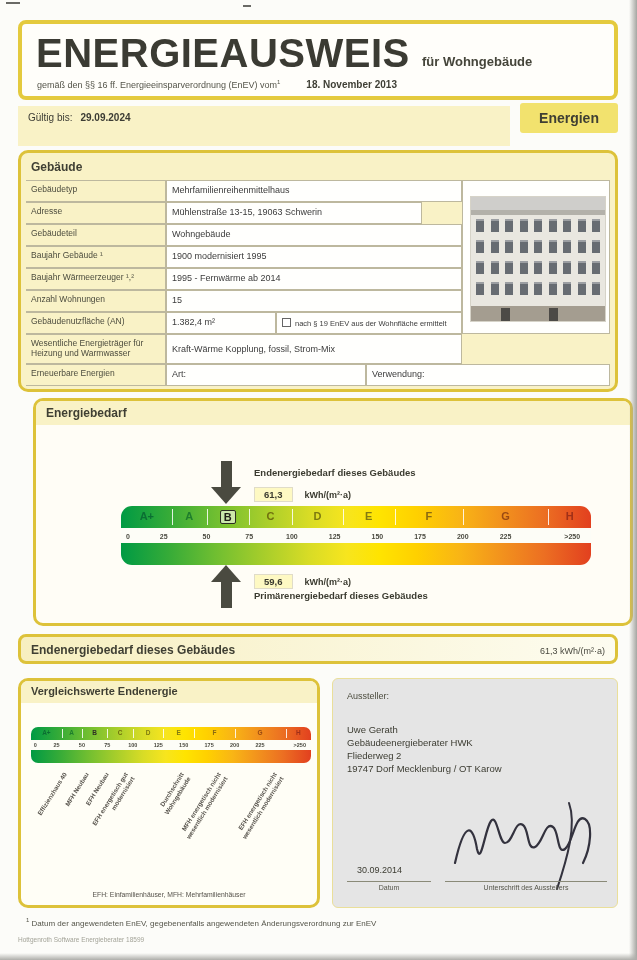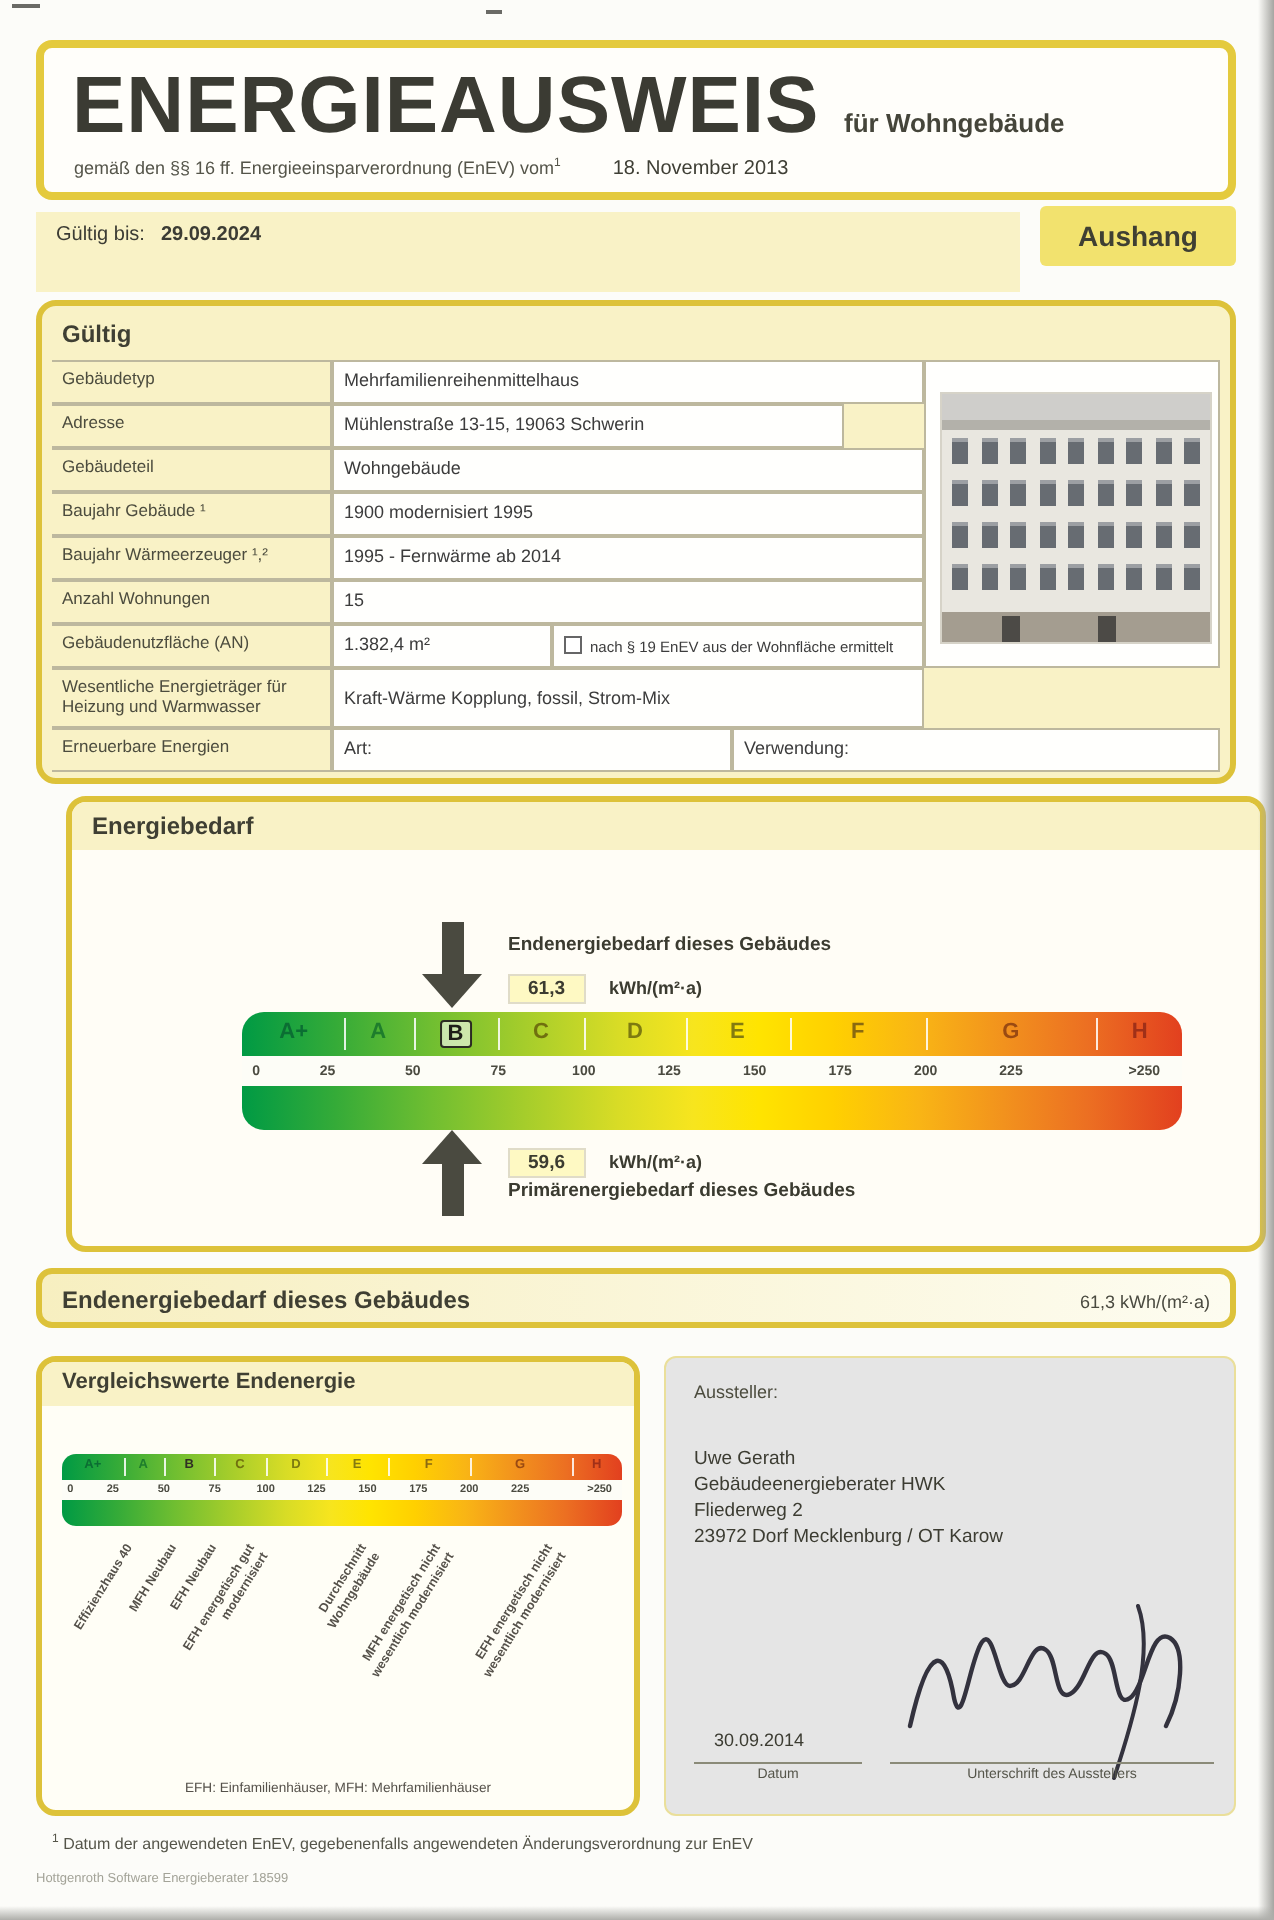"18. November 2013" .law-date { font-weight: normal -> bold }
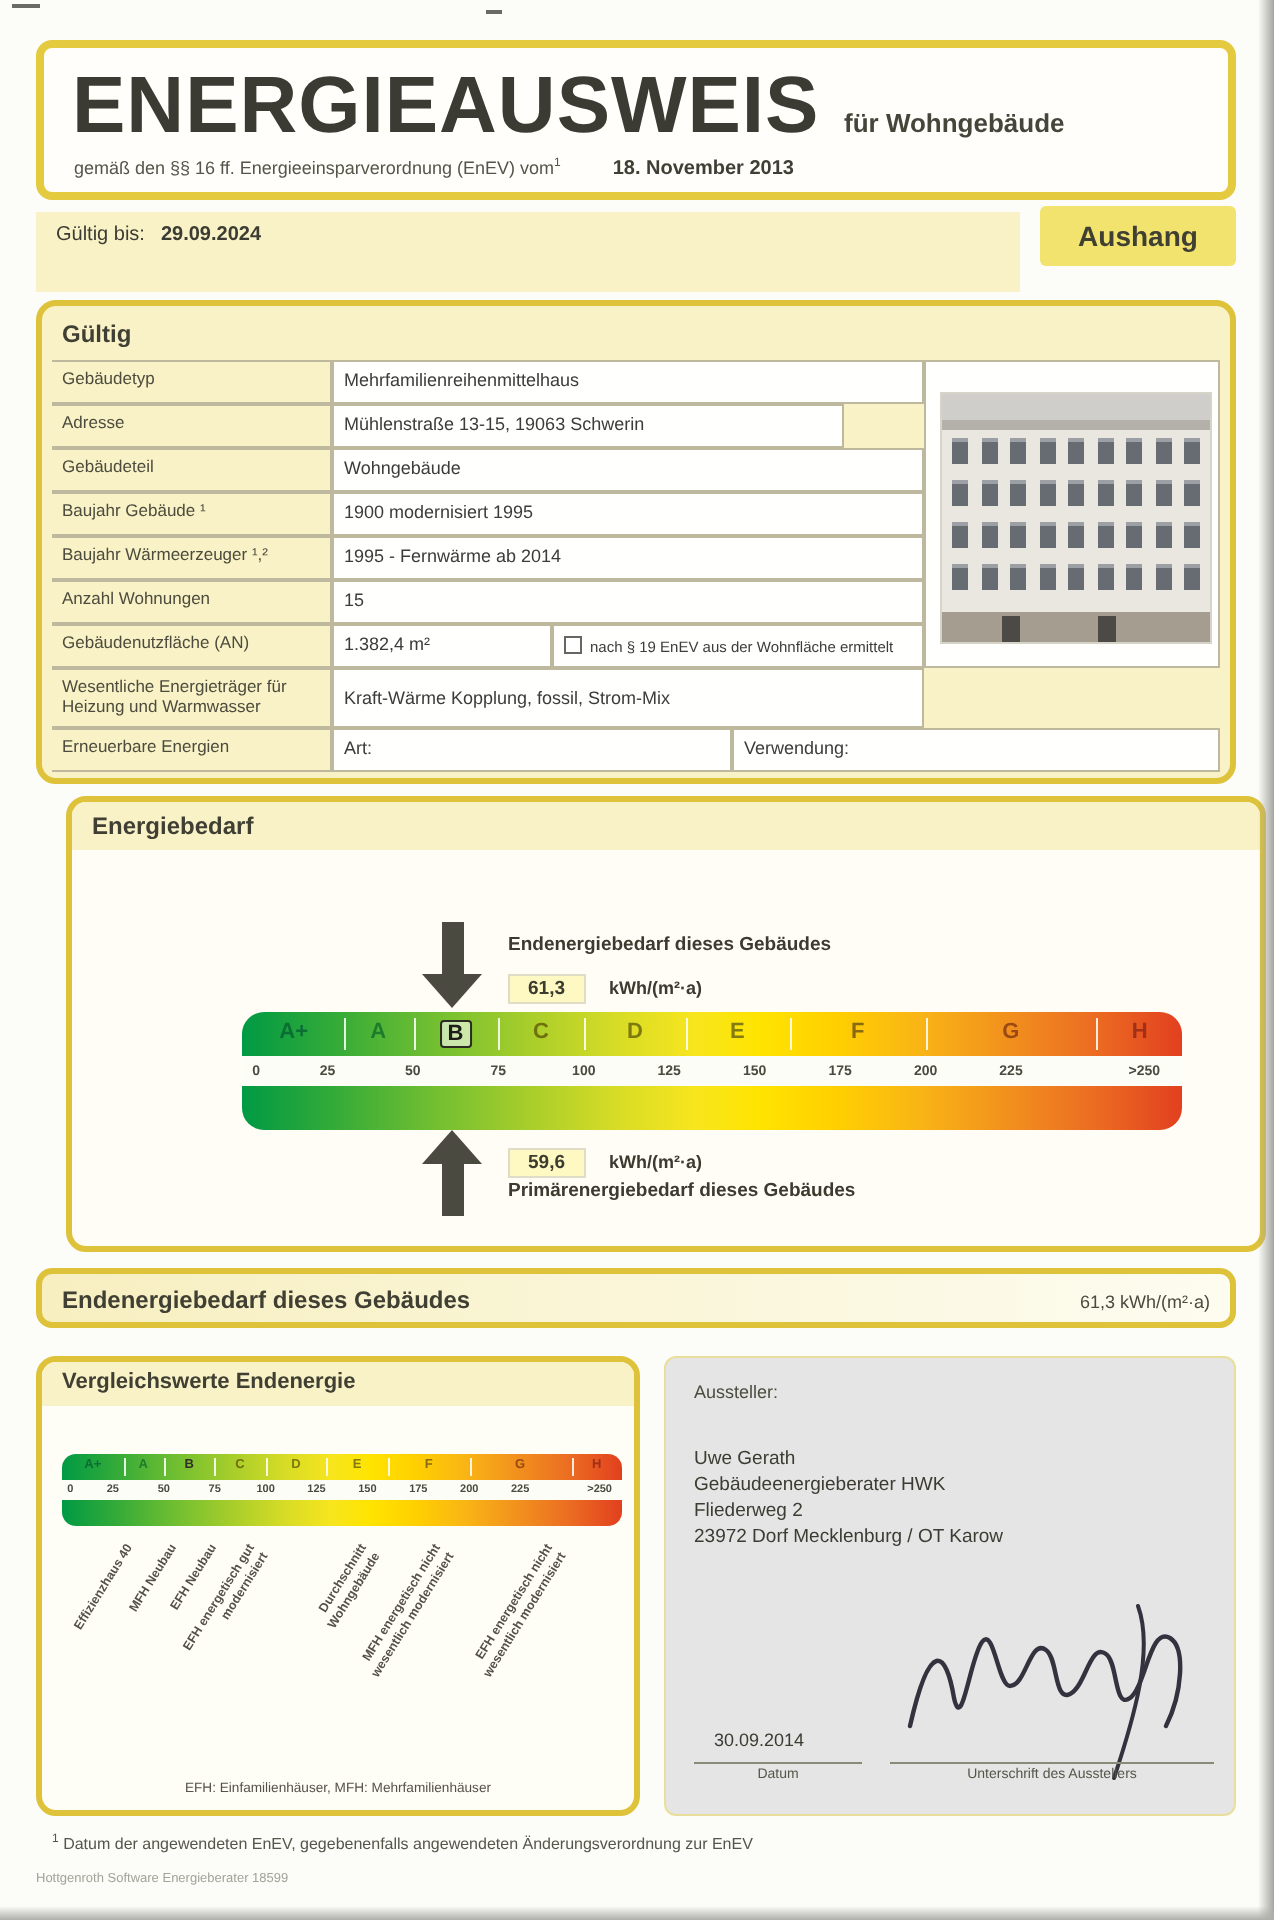"Aushang" div.abs { text: Aushang -> Energien }
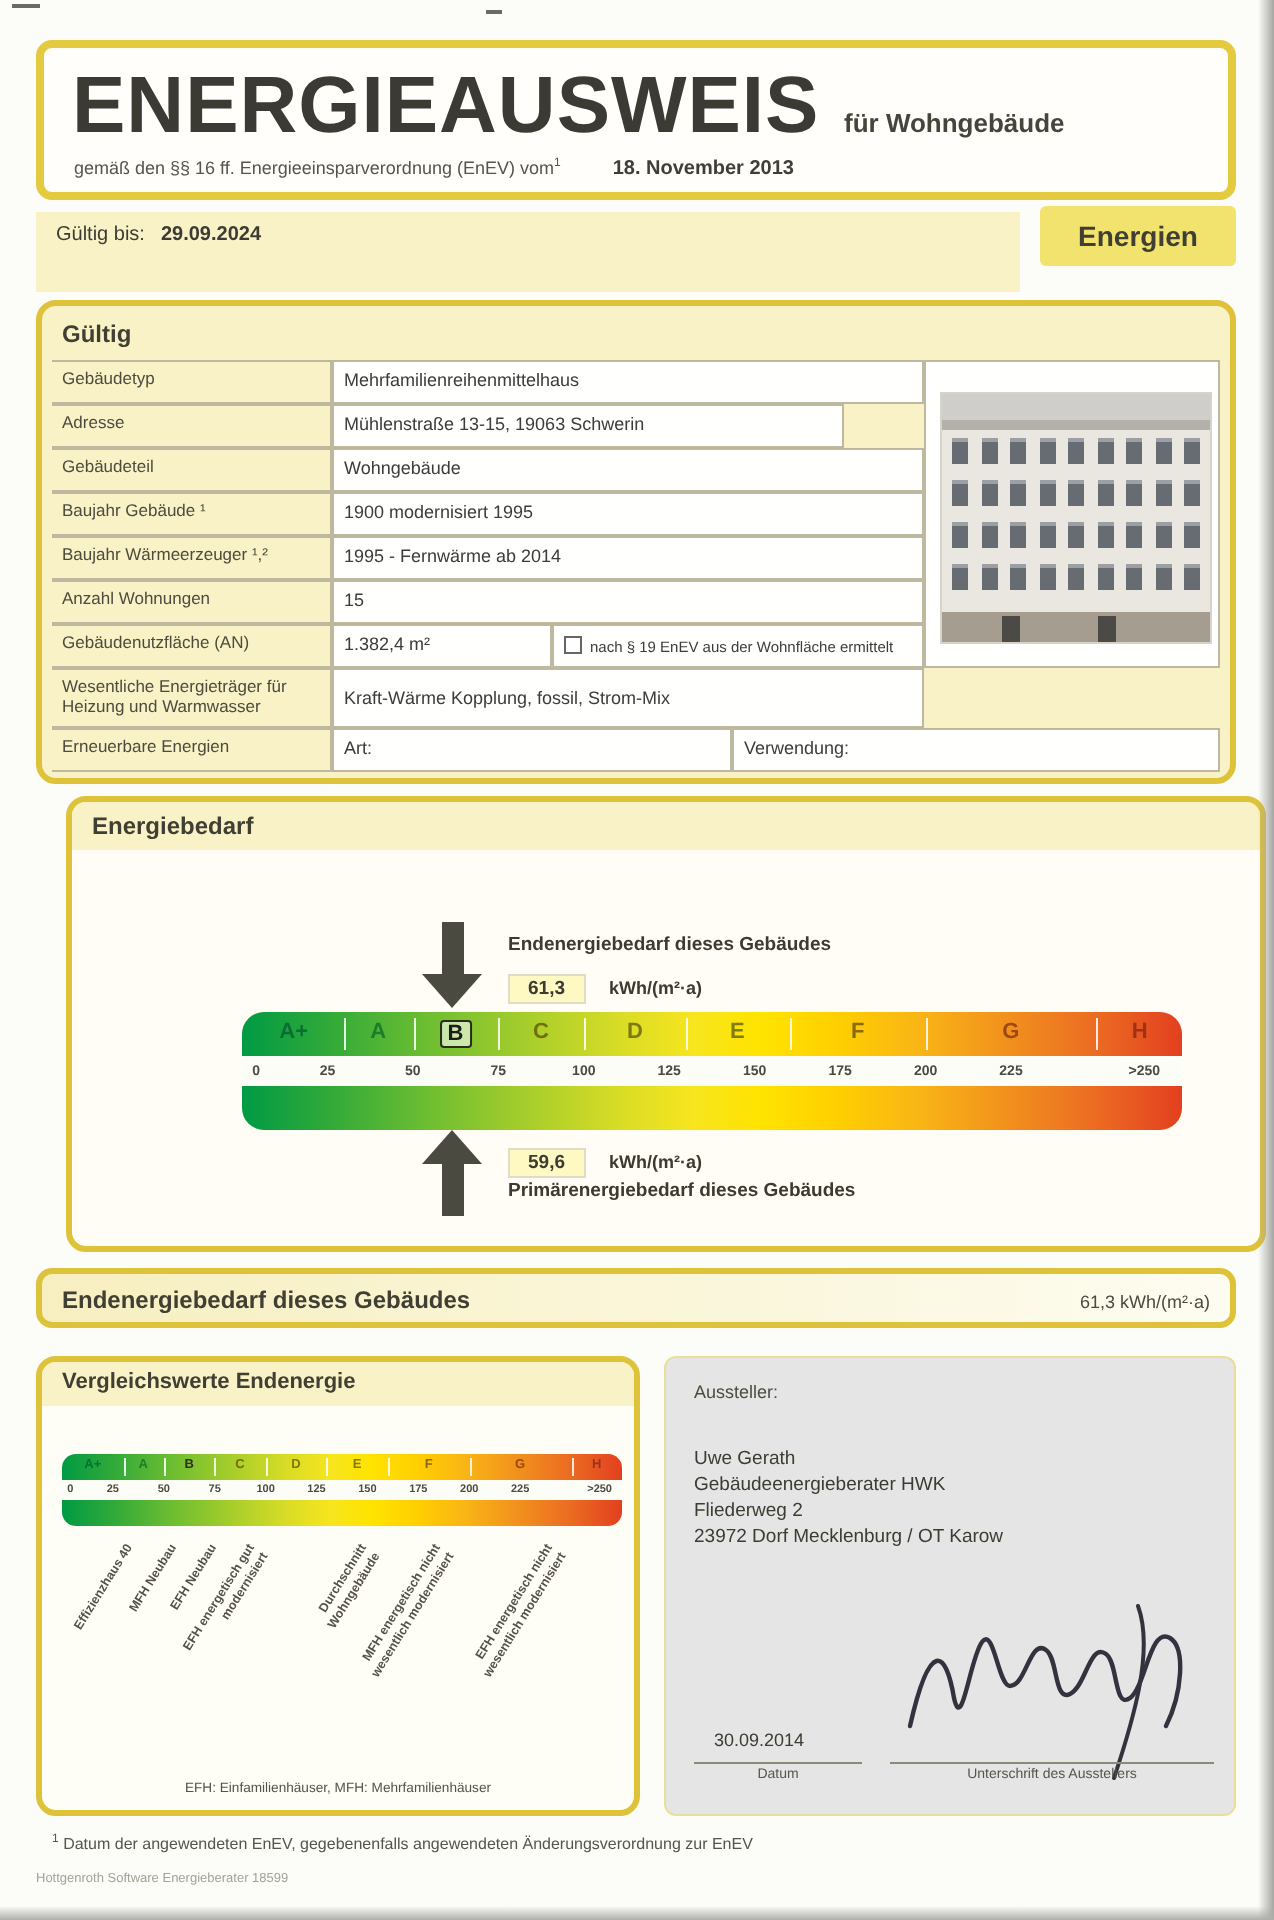"Gültig" div.abs { text: Gültig -> Gebäude }
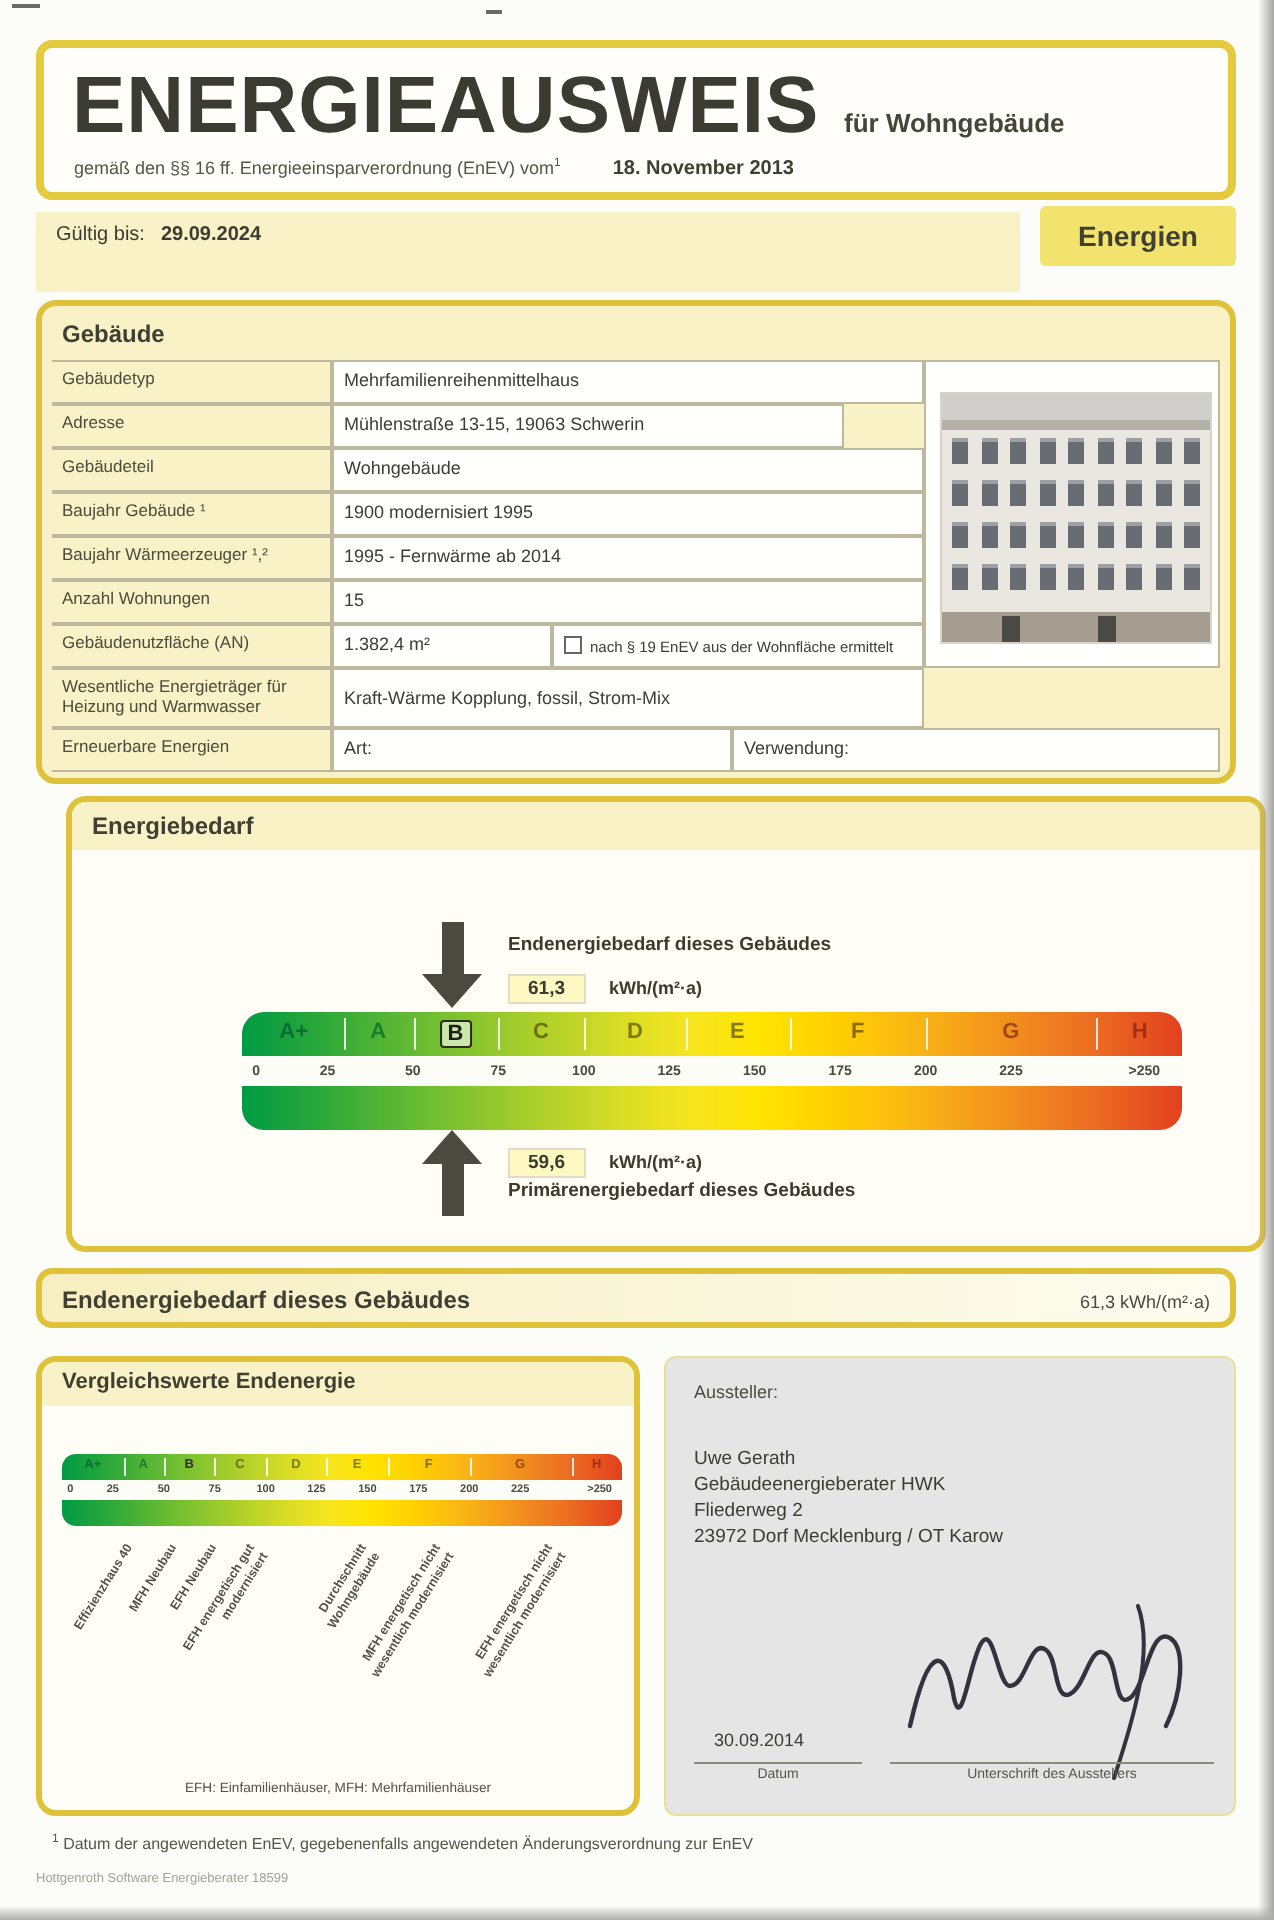"23972 Dorf Mecklenburg / OT" div.iss-line { text: 23972 -> 19747 }
